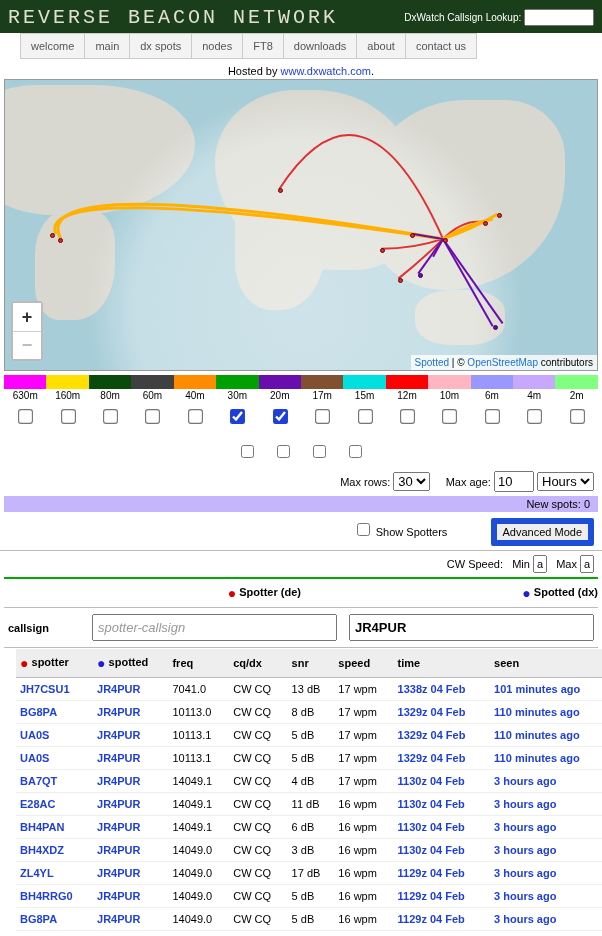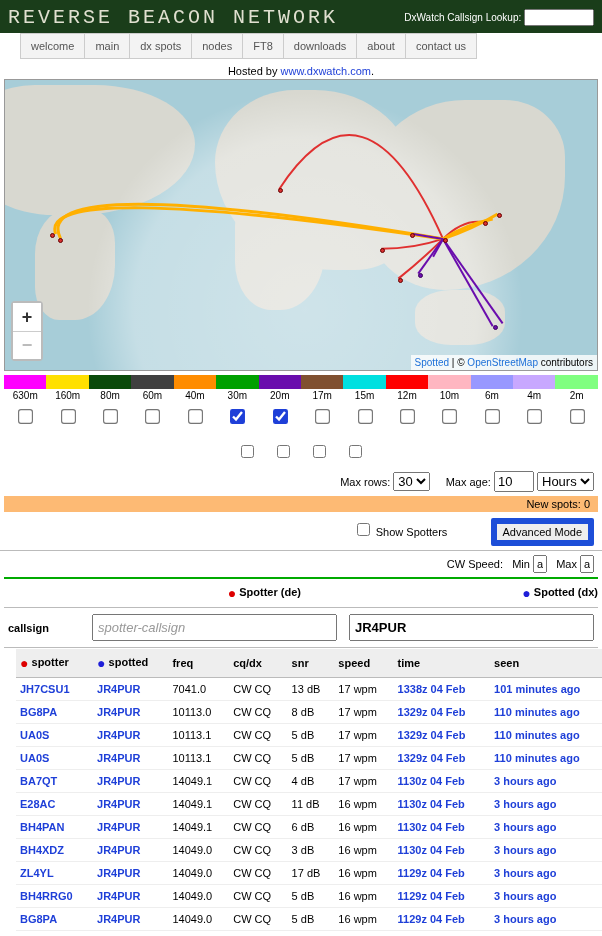"New spots: 0" .newspots-row { background: #fdba74 -> #c4b5fd }
